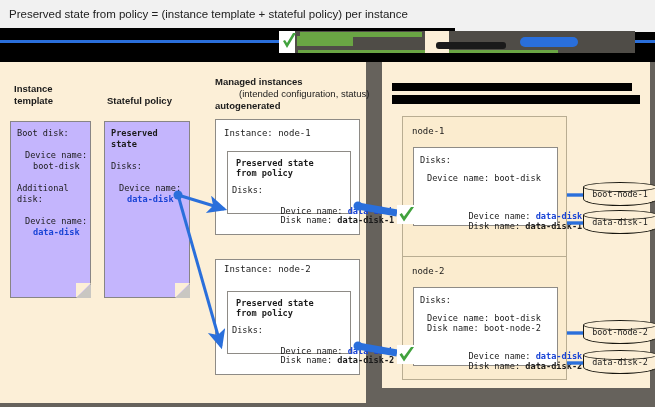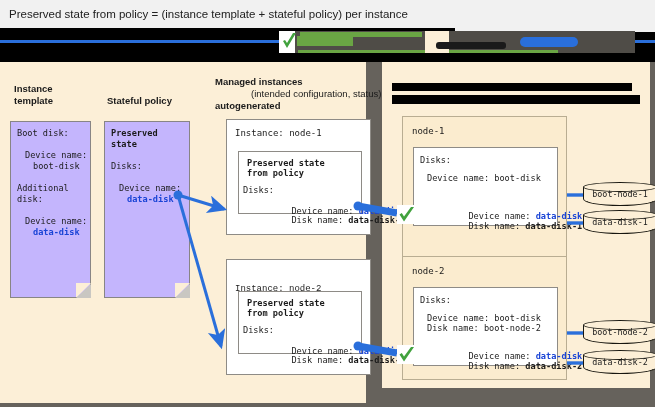"(intended configuration, status)" div.col-title { left: 227px -> 215px }
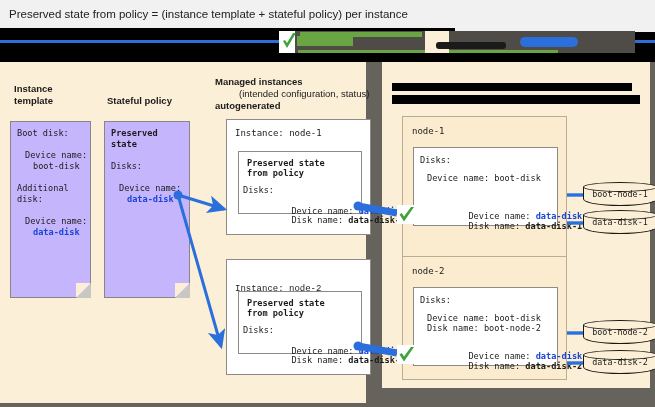"Instance: node-1" .box { margin-left: 11px -> none }
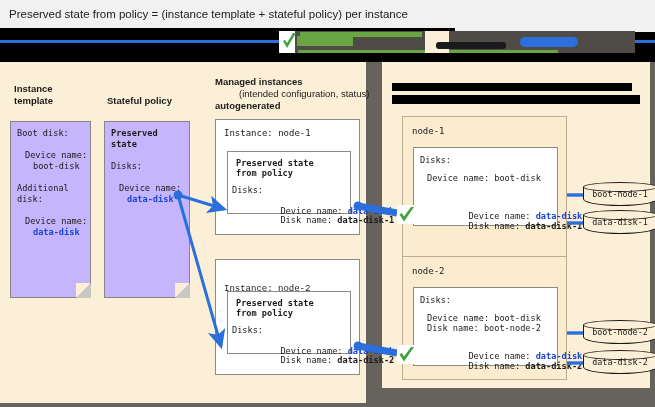"Instance: node-2" div.mono { font-family: Liberation Mono, monospace -> none; top: 24px -> 4px }
